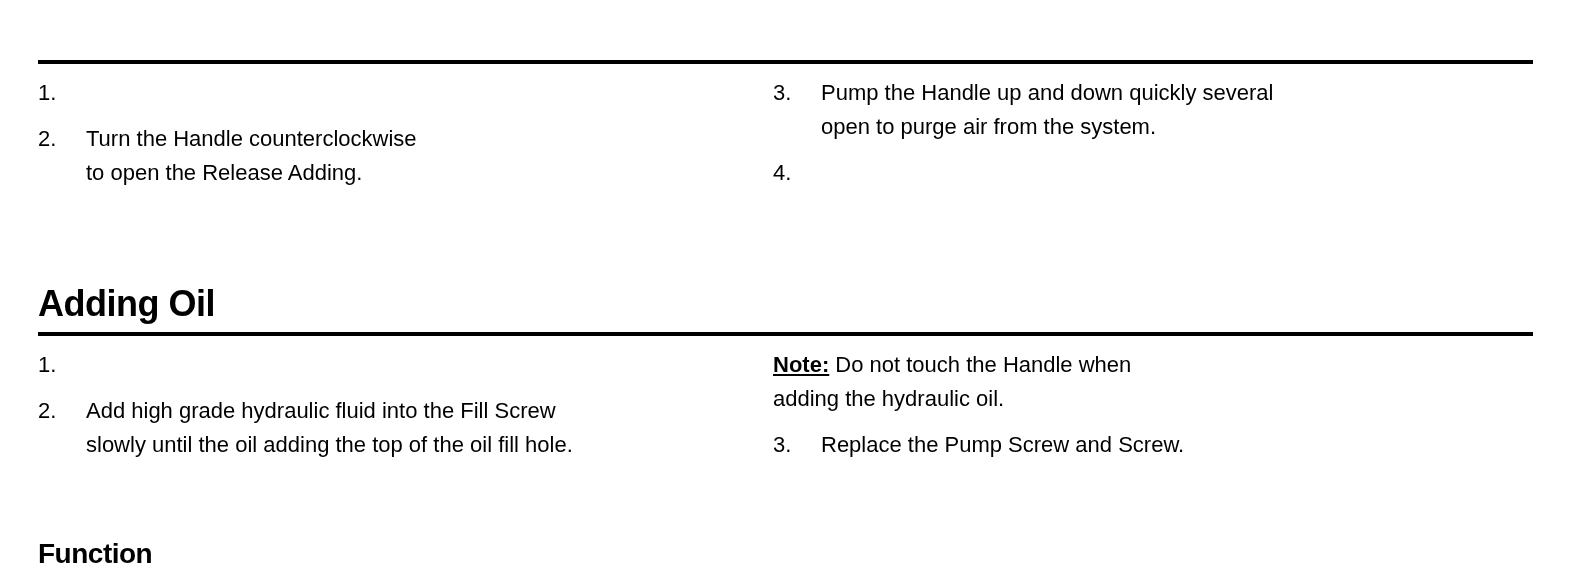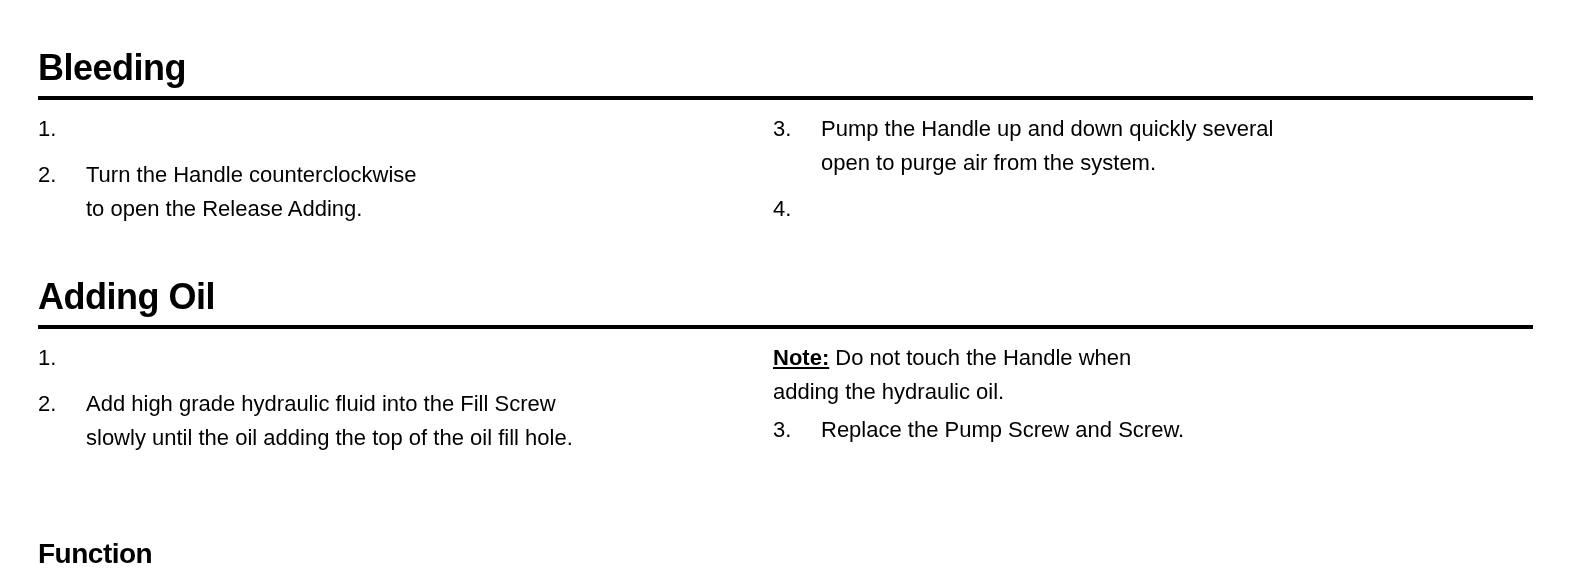"Bleeding" h2.section-title { html: <h2>Bleeding</h2> -> none }
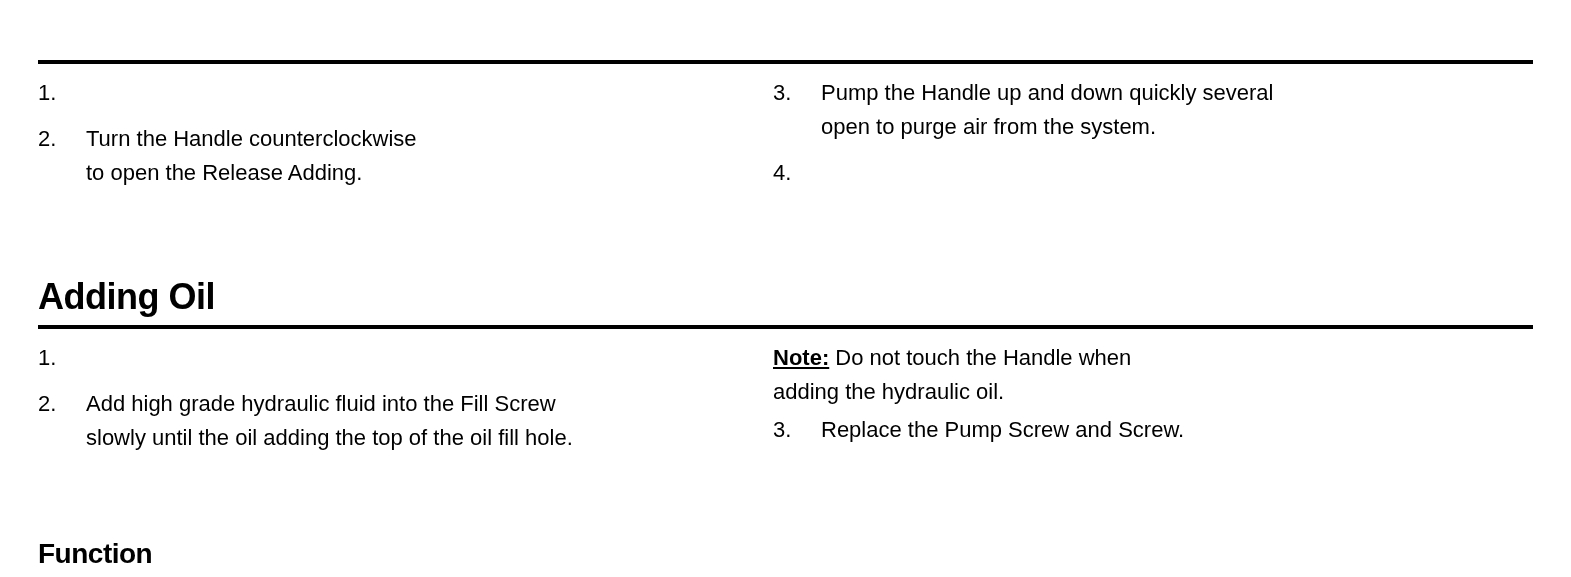"Adding Oil" #sec-adding { top: 279px -> 286px }
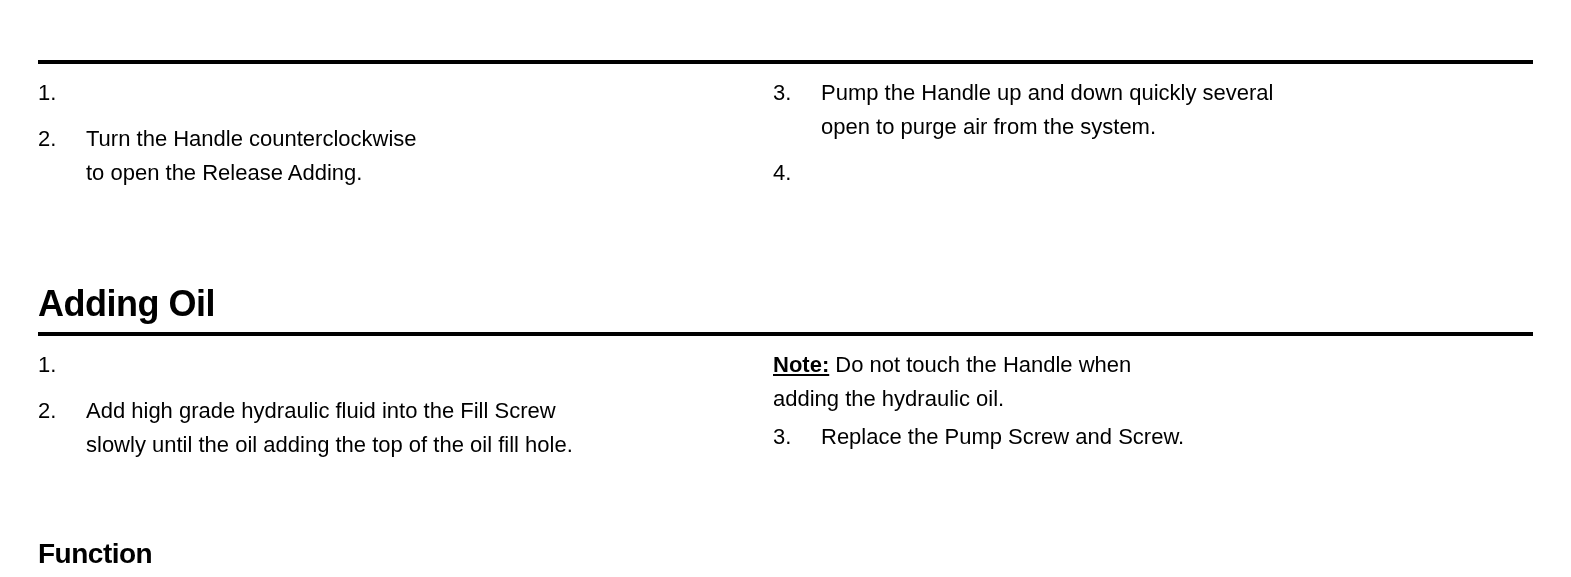"Note: Do not touch the" .right-note-block { margin-bottom: 4px -> 12px }
